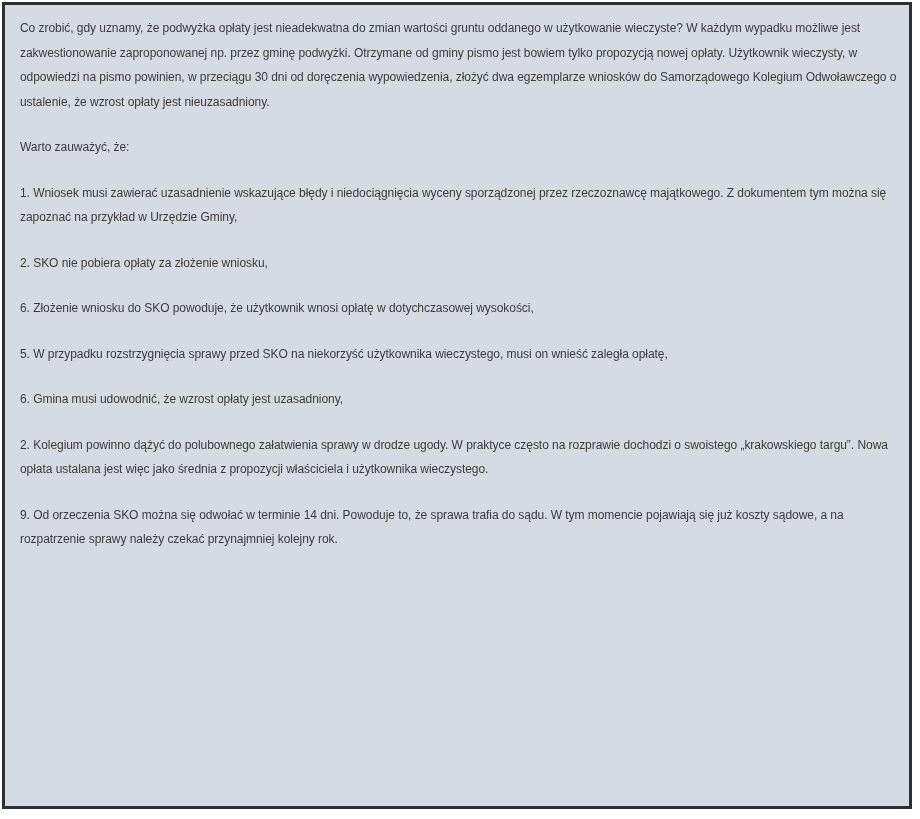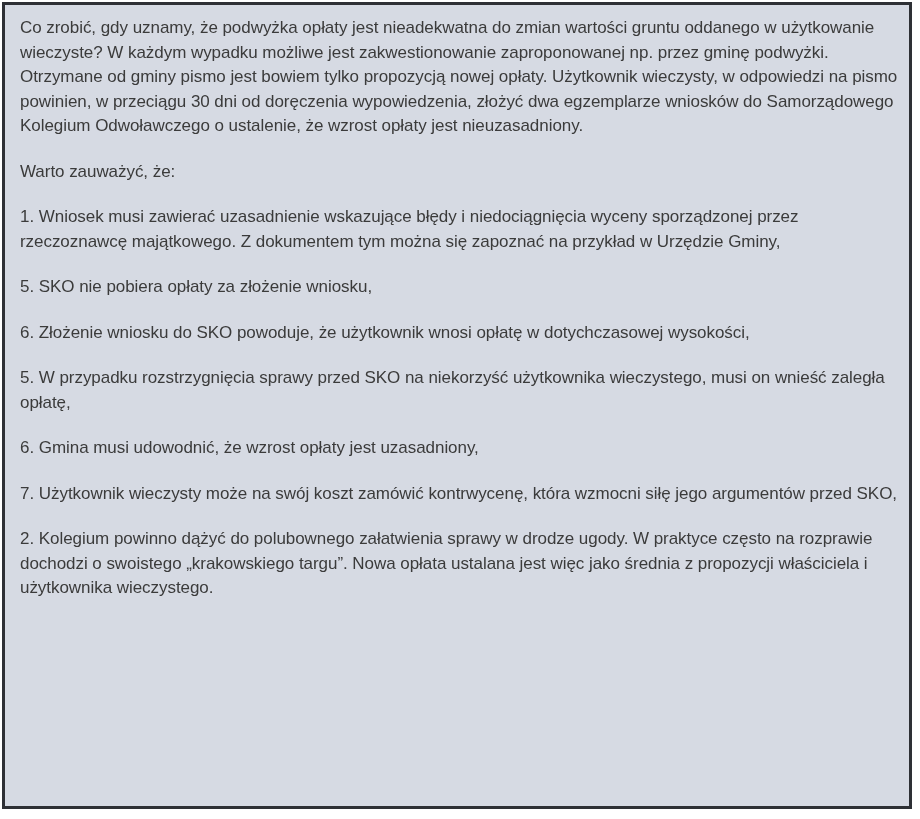"Co zrobić, gdy uznamy, że" .box { font-size: 17px -> 12px }
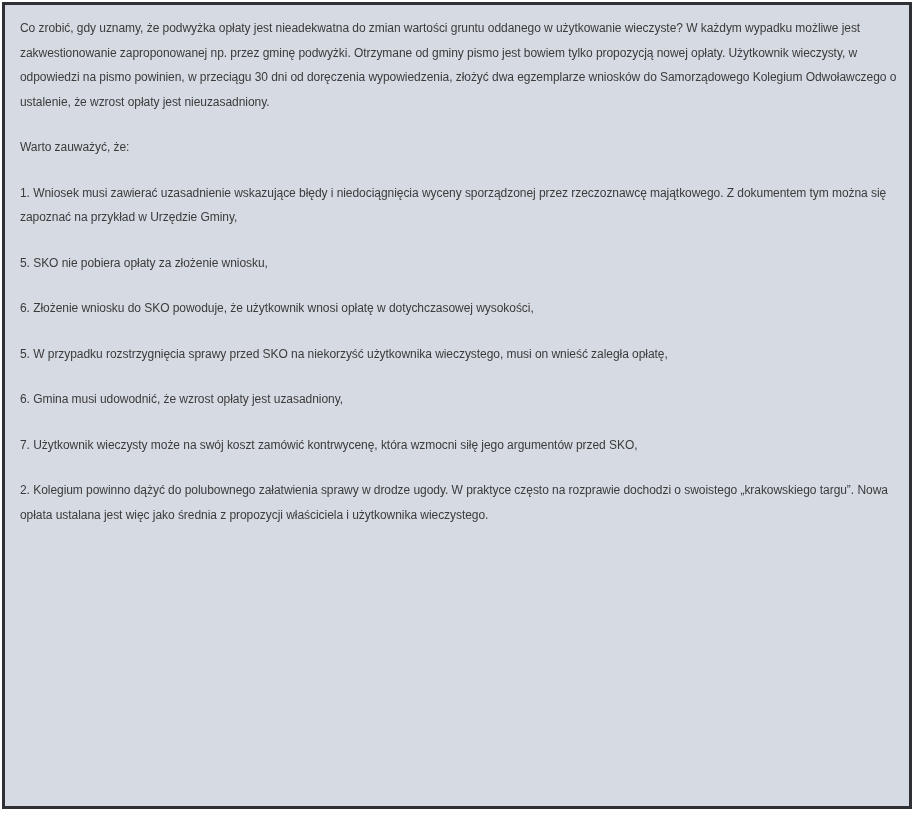"5. SKO nie pobiera opłaty" p { text: 5 -> 2 }
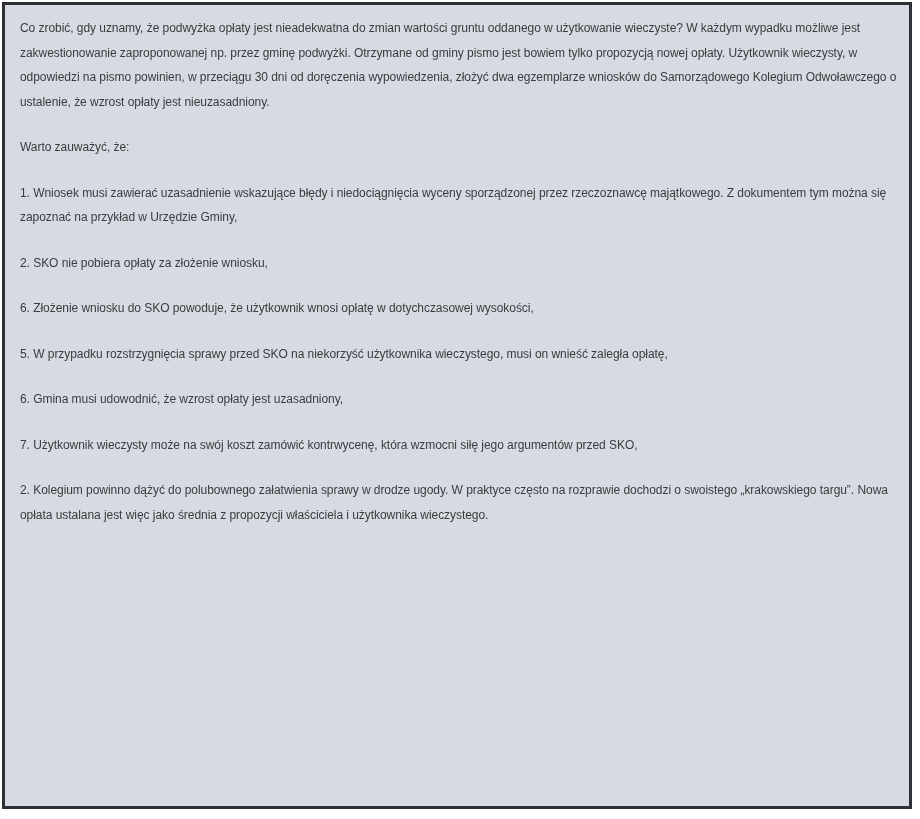"7. Użytkownik wieczysty może na" p { html: <p>7. Użytkownik wieczysty może na swój koszt zamówić kontrwycenę, która wzmocni siłę jego argumentów przed SKO,</p> -> none }
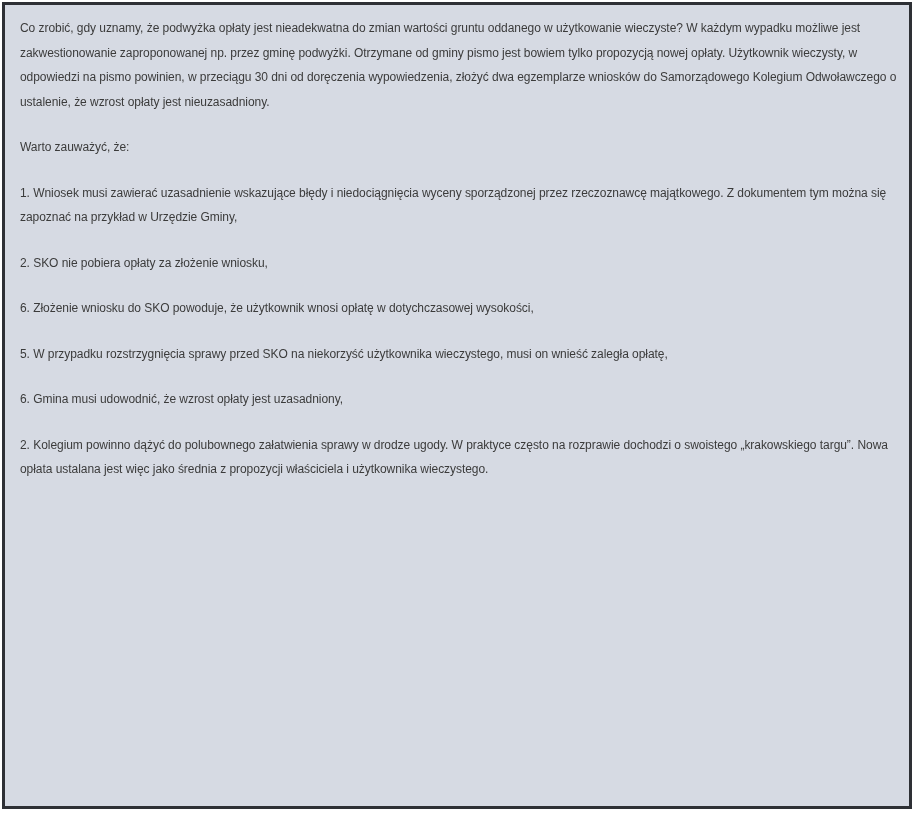"9. Od orzeczenia SKO można" p { html: none -> <p>9. Od orzeczenia SKO można się odwołać w terminie 14 dni. Powoduje to, że sprawa trafia do sądu. W tym momencie pojawiają się już koszty sądowe, a na rozpatrzenie sprawy należy czekać przynajmniej kolejny rok.</p> }
